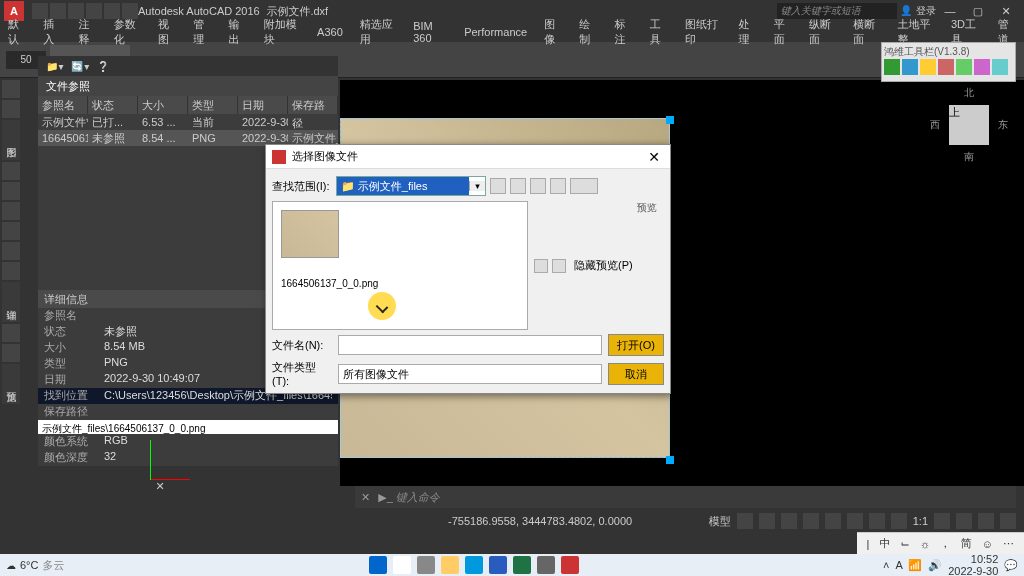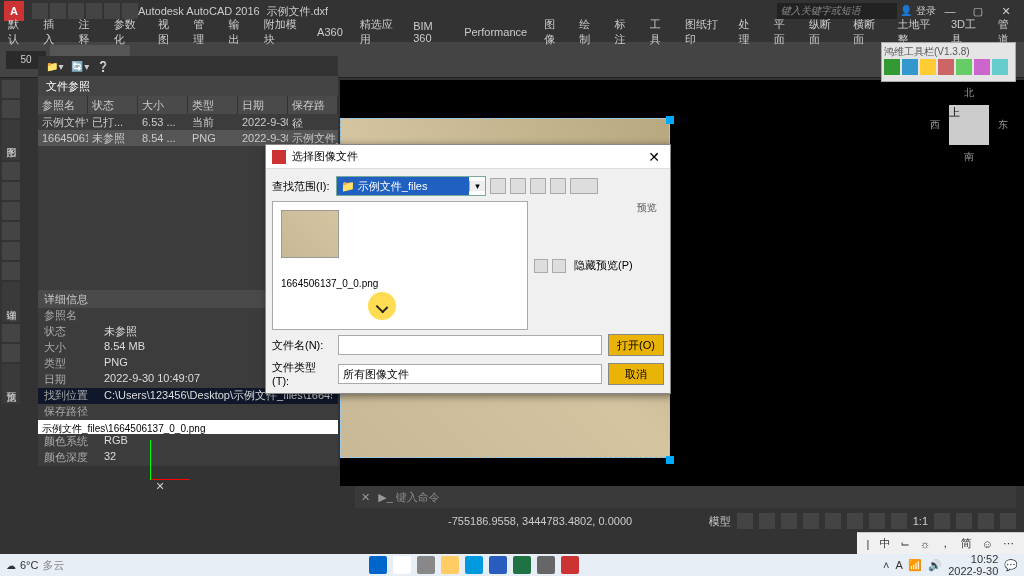"键入命令" span { font-style: none -> italic }
